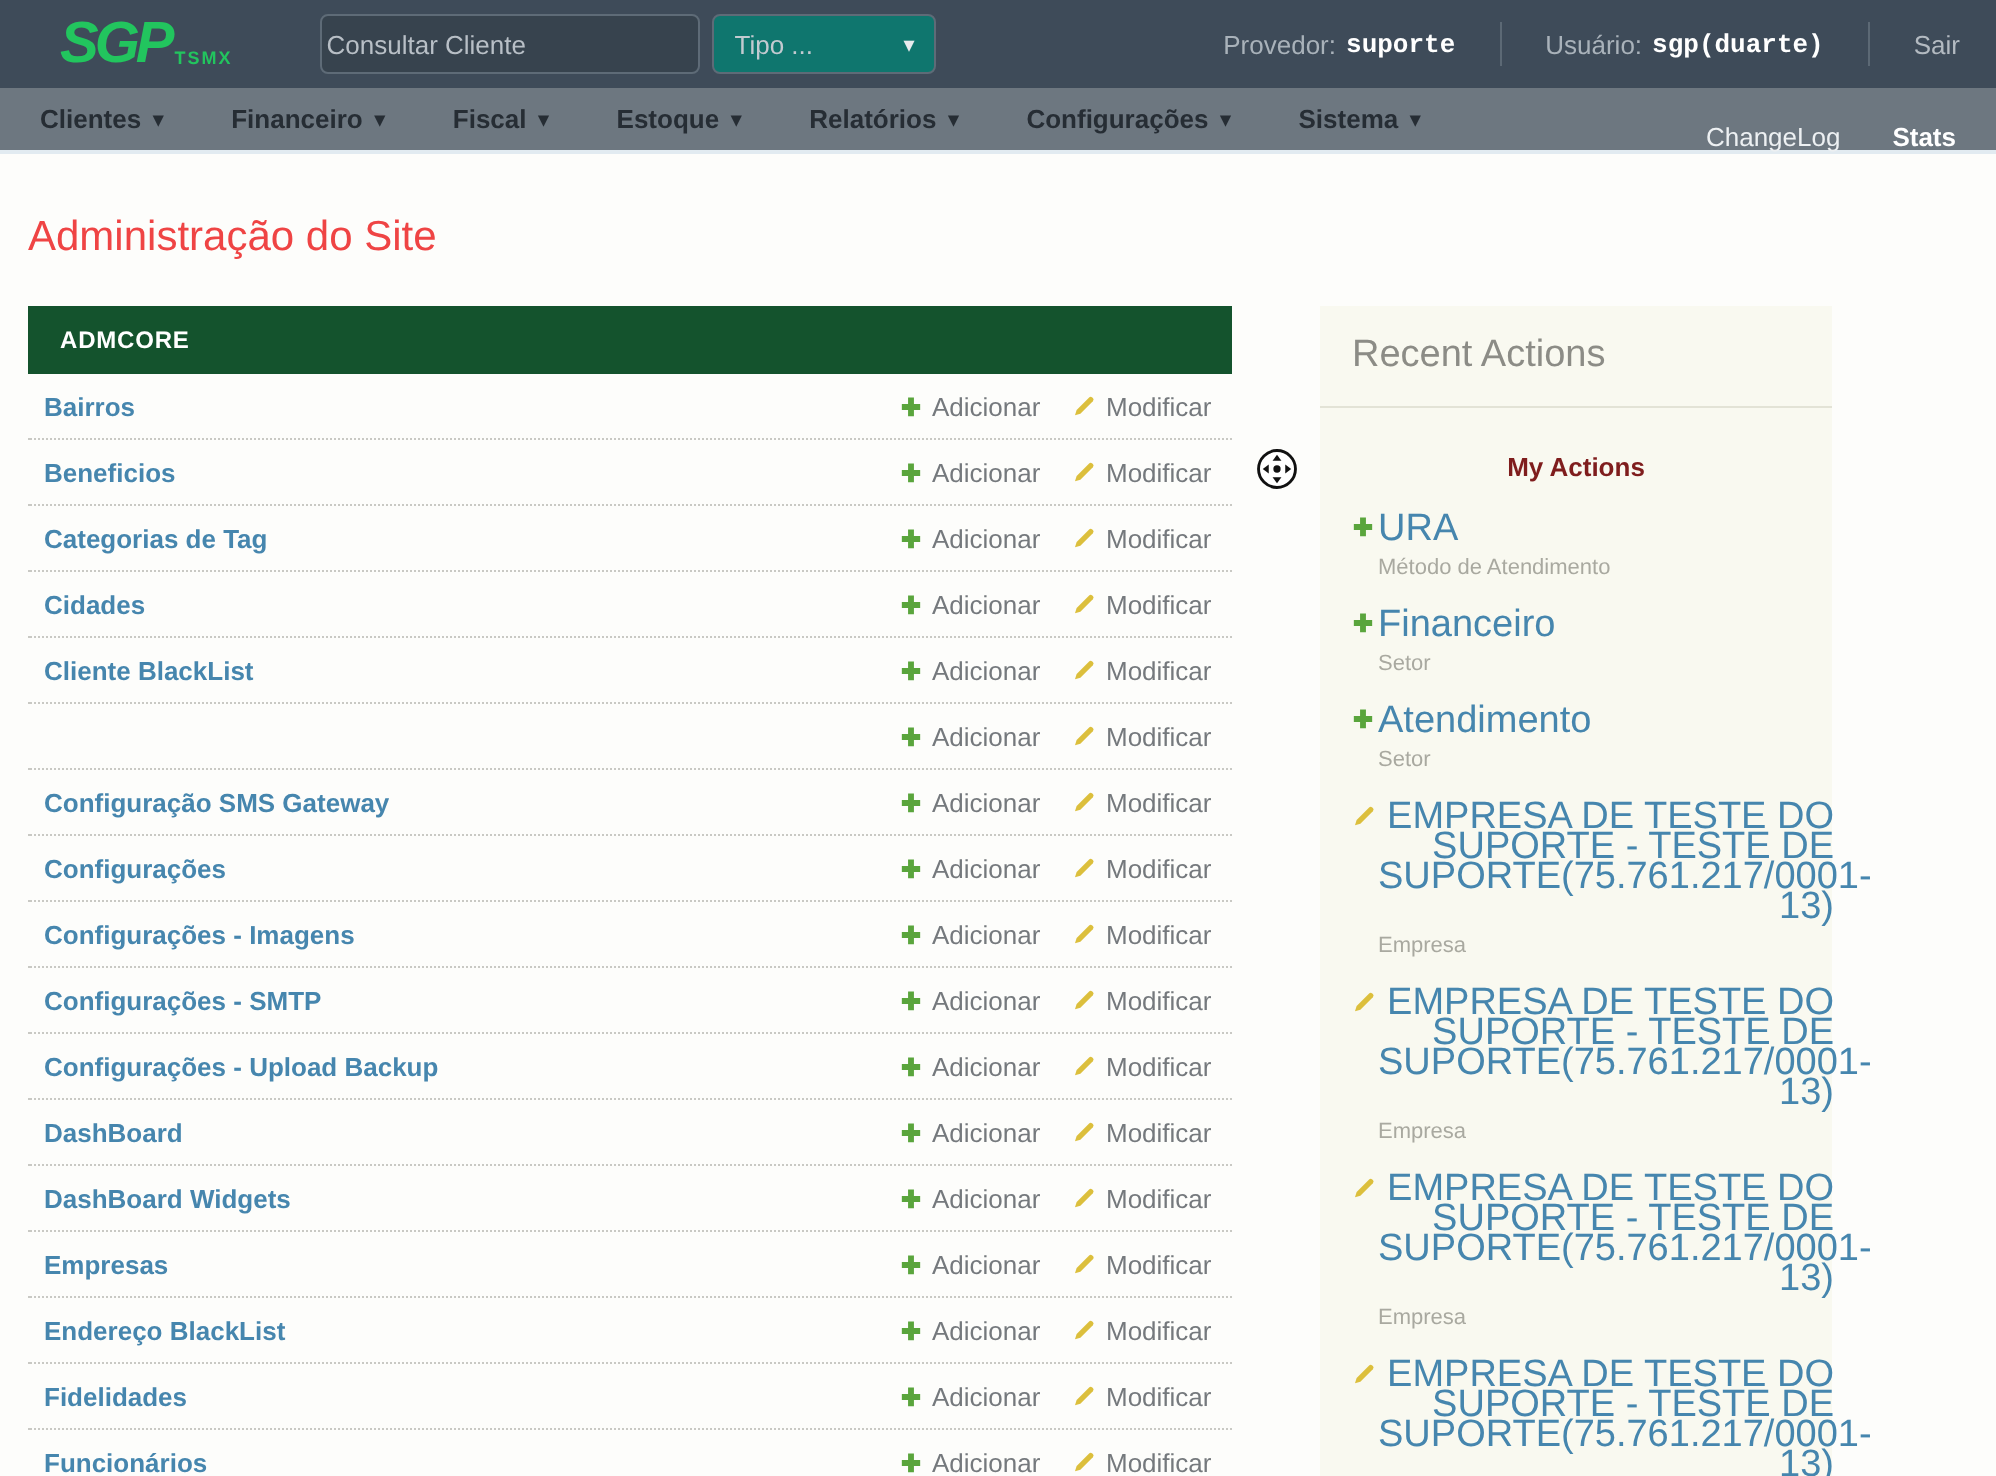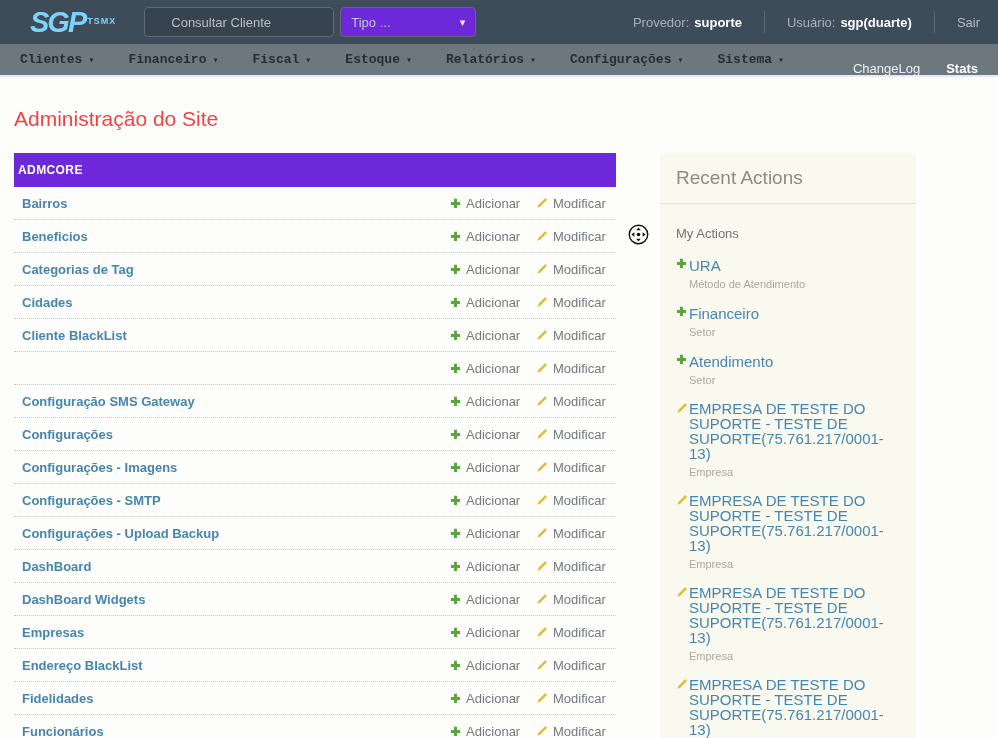"SGP" .logo { align-items: center -> flex-end; color: #7dd3fc -> #22c55e }
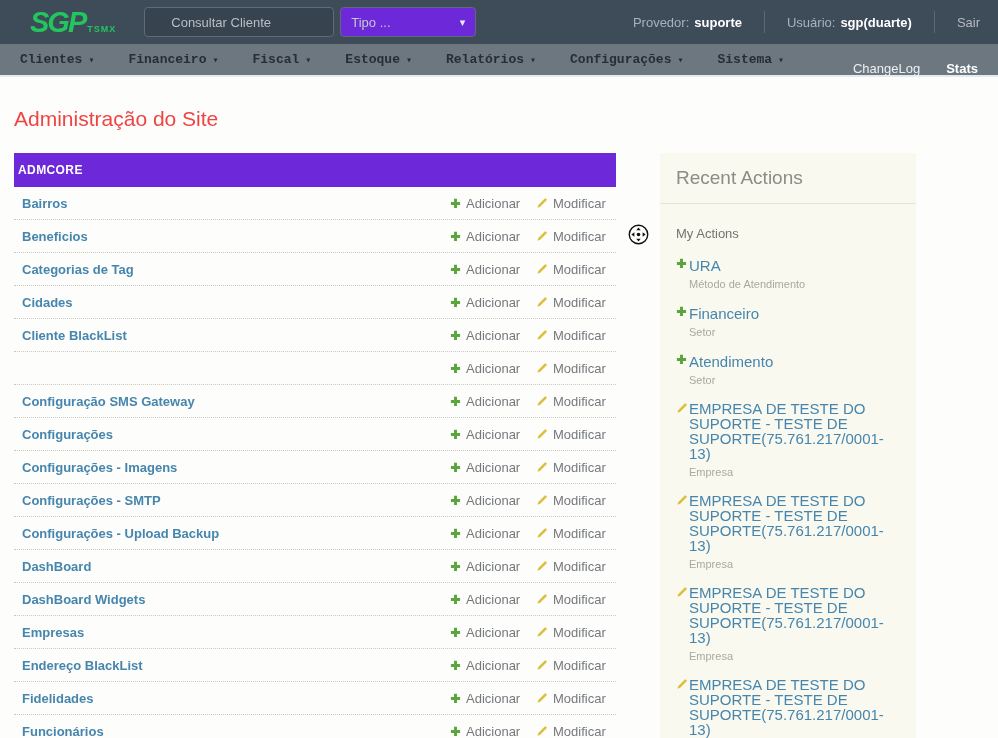"Consultar Cliente" .tb-input { margin-left: none -> 16px; padding: 0 26px -> 0 2px }
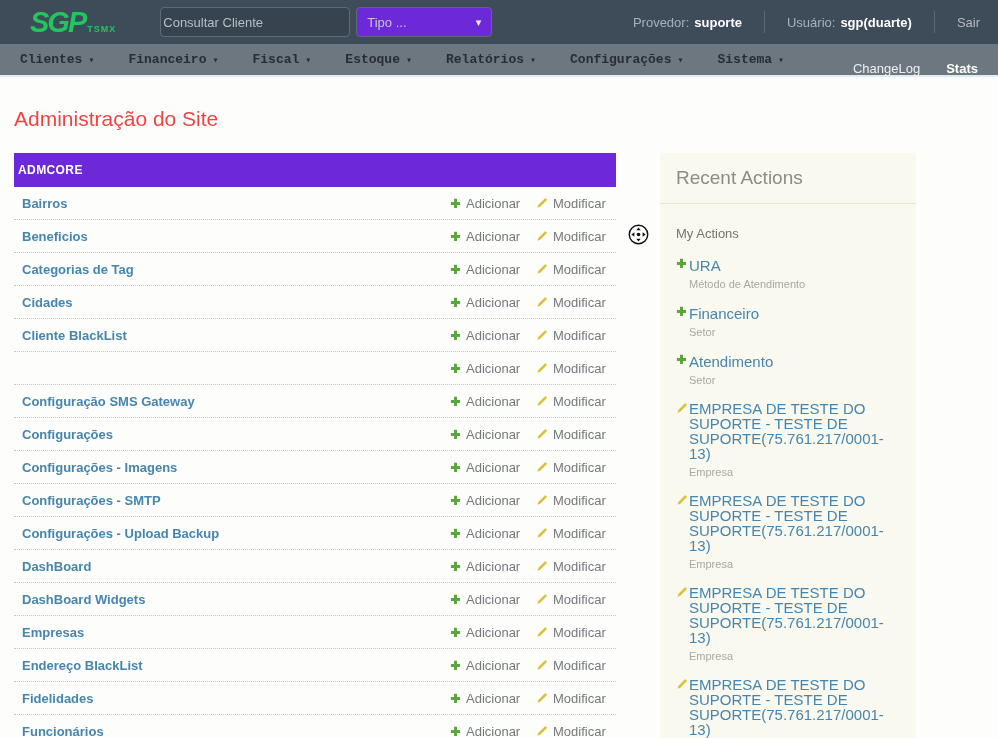"Tipo ..." .tb-select { background: #6d28d9 -> #0f766e; width: 136px -> 112px }
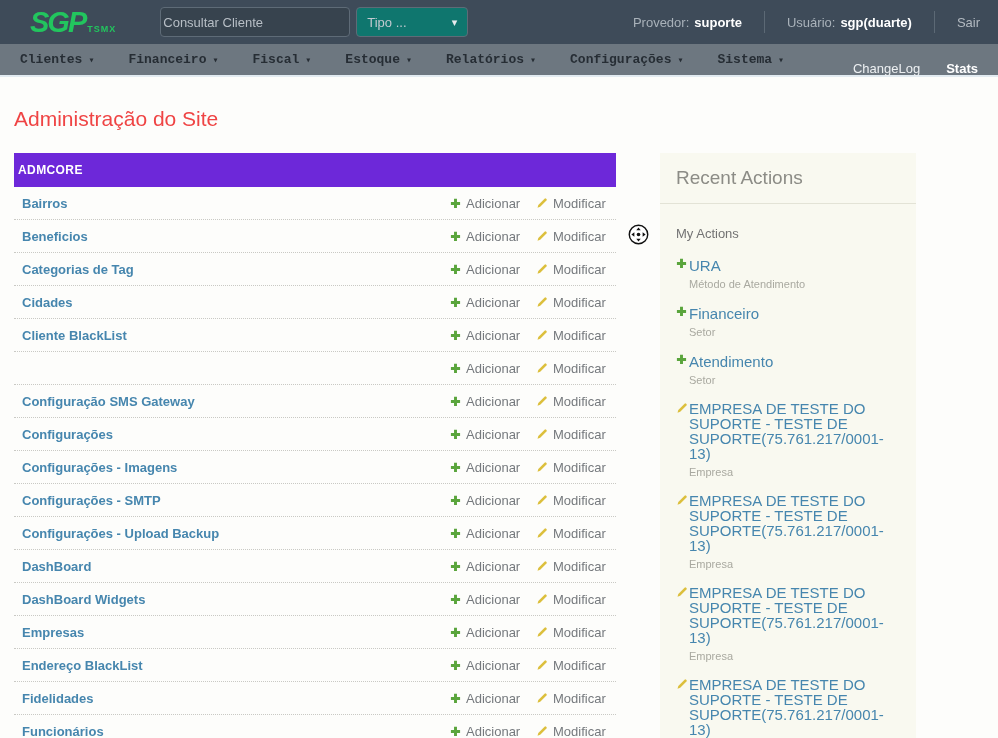"suporte" .tb-value { font-family: none -> Liberation Mono, monospace }
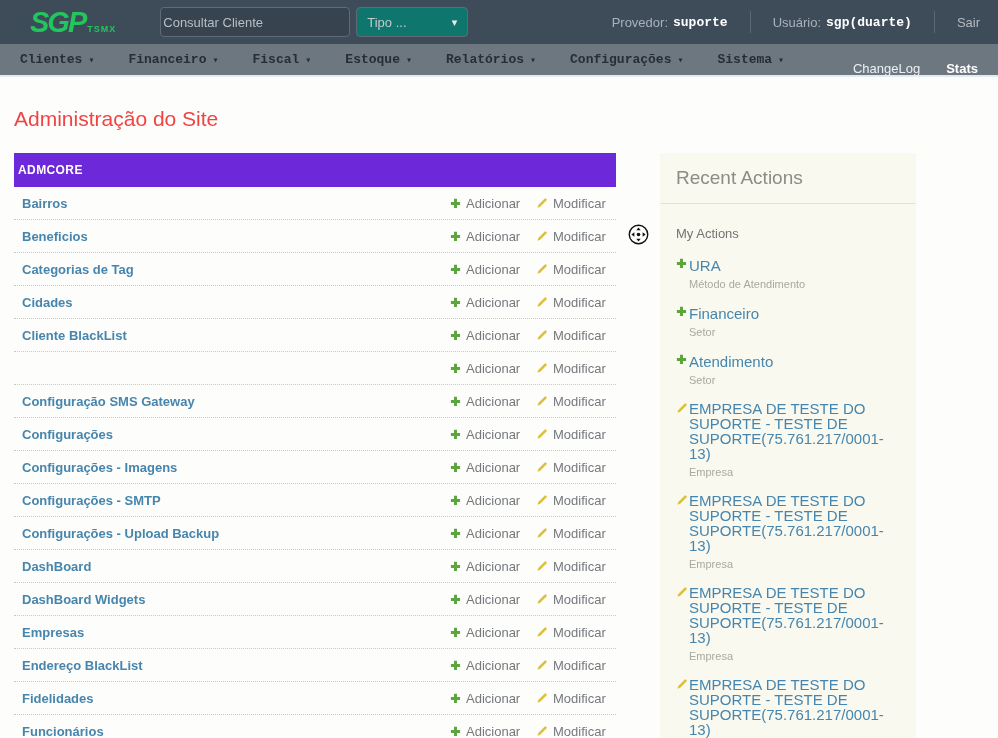"Clientes" div { font-family: Liberation Mono, monospace -> none }
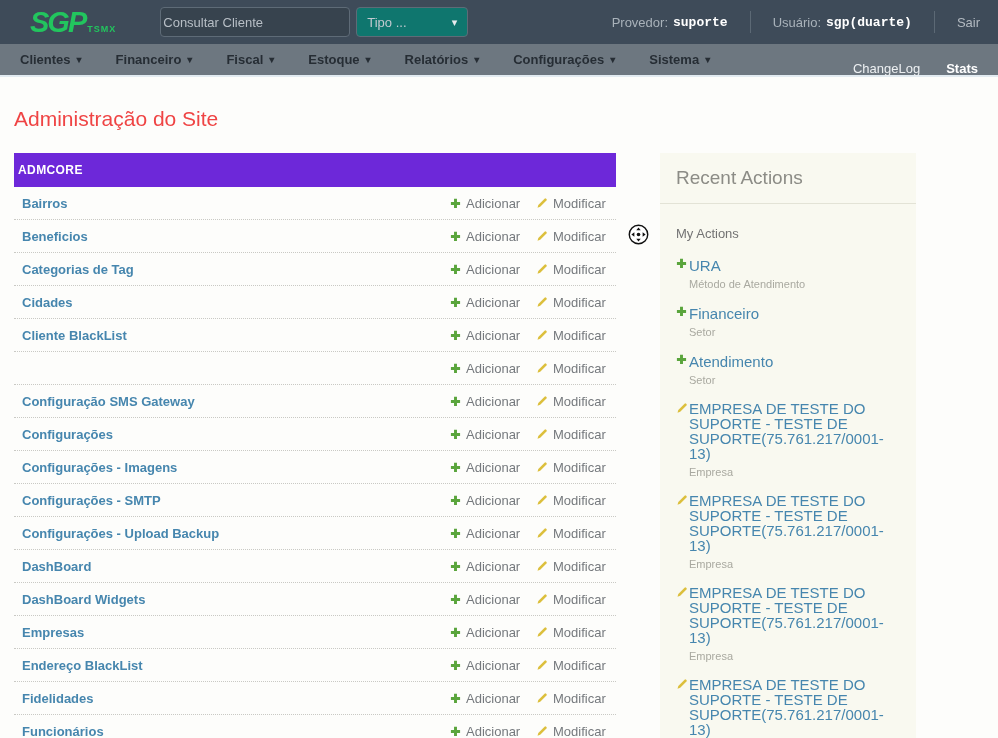"ADMCORE" .module-header { background: #6d28d9 -> #14532d; padding: 10px 4px -> 10px 16px }
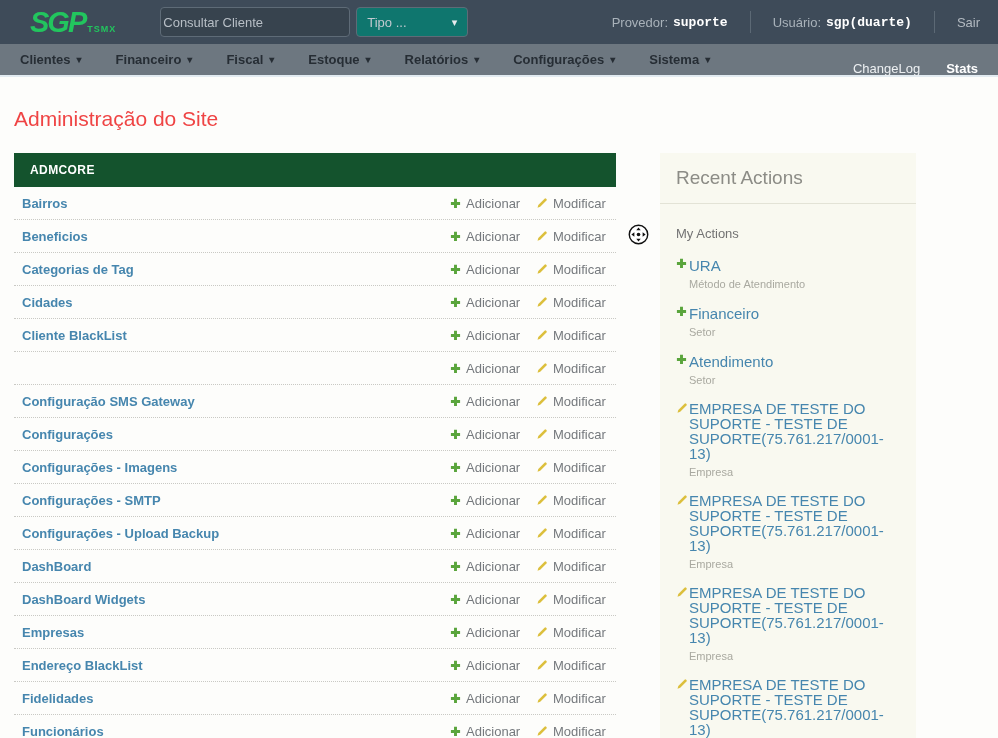"My Actions" .panel-subtitle { color: #737373 -> #7f1d1d; font-weight: 400 -> 700; text-align: none -> center }
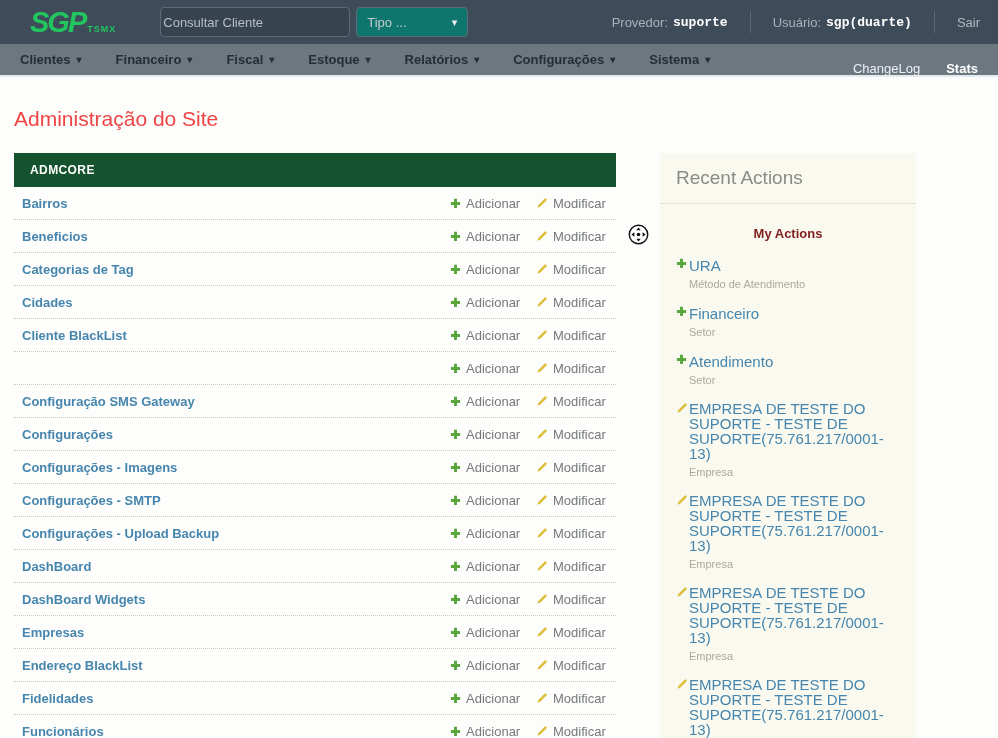"URA" .ra-link { font-size: 15px -> 19px; text-align: none -> right }
